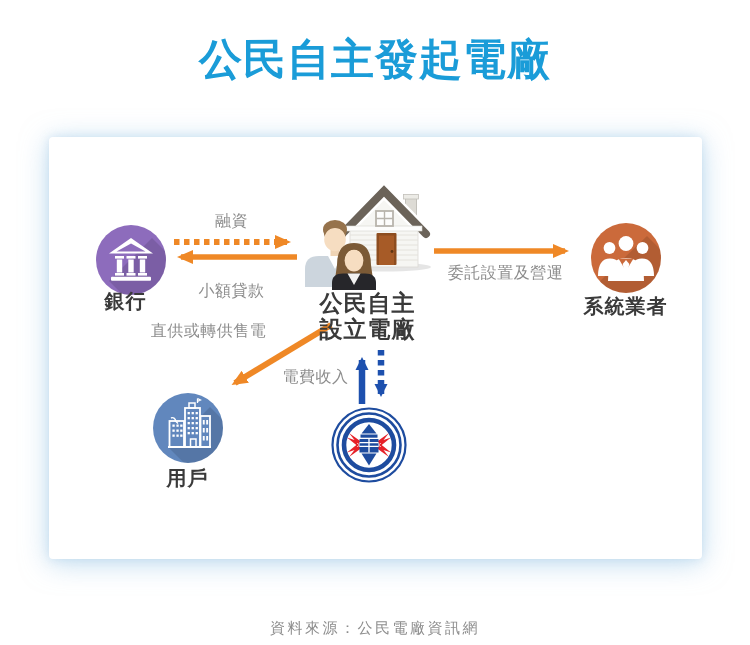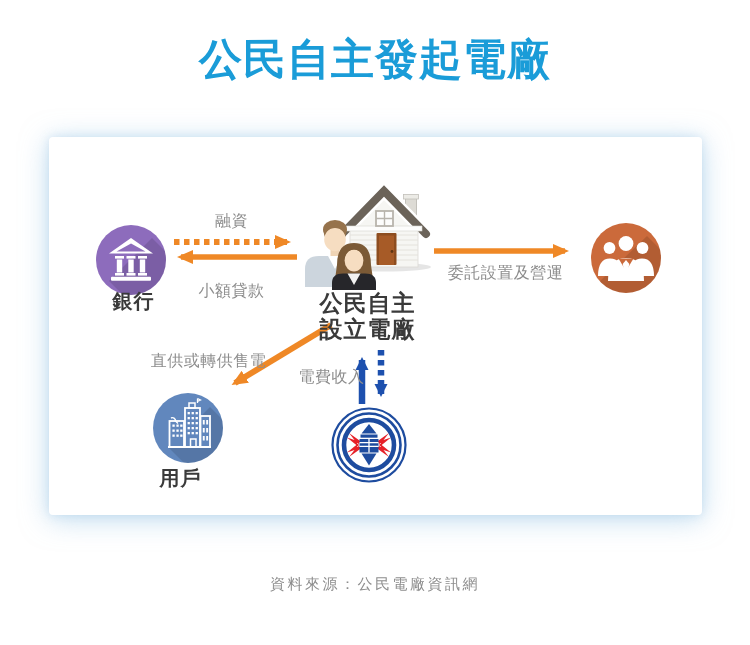"融資" .card { height: 378px -> 422px }
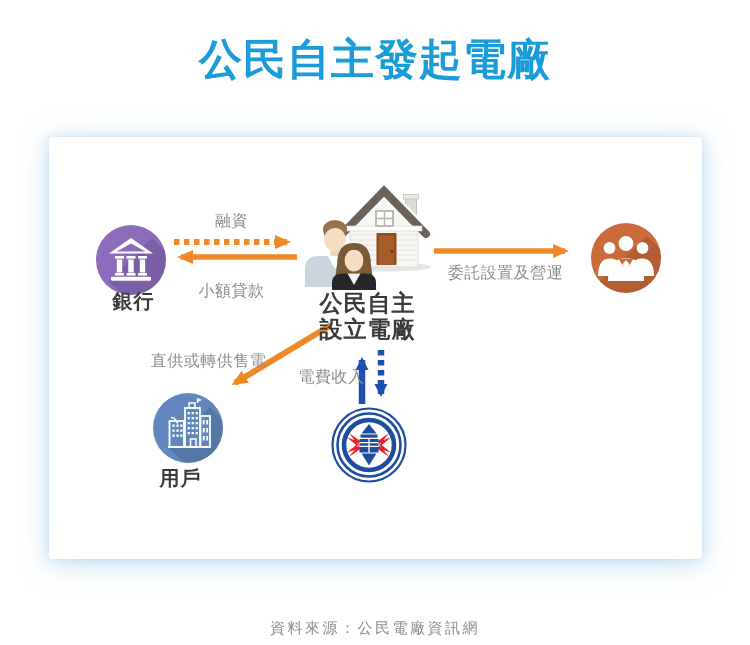"銀行" div.lbl { left: 85px -> 77px }
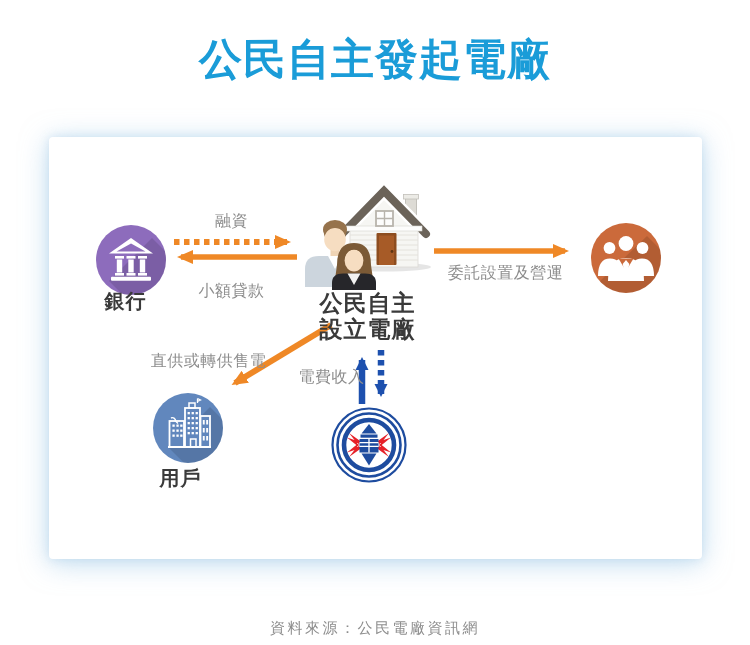"系統業者" div.lbl { html: none -> <div>系統業者</div> }
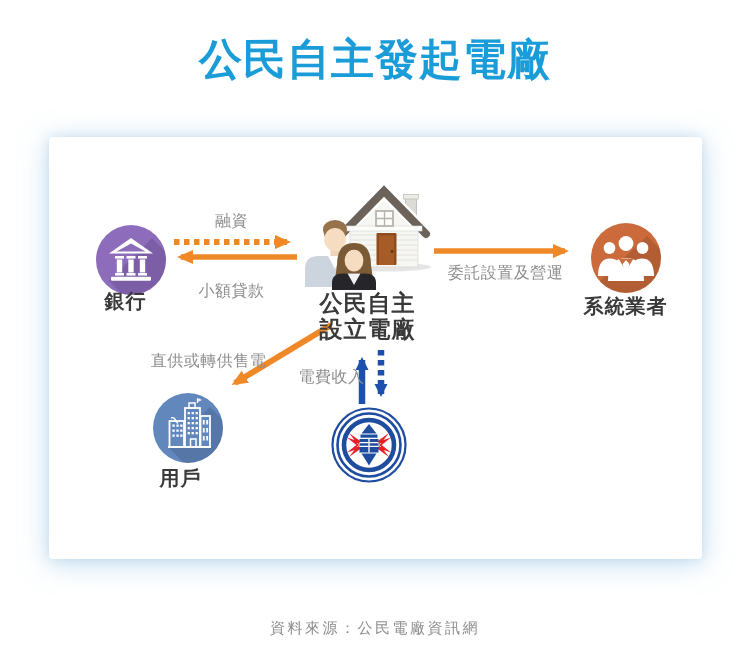"直供或轉供售電" div.lbl { top: 224px -> 194px }
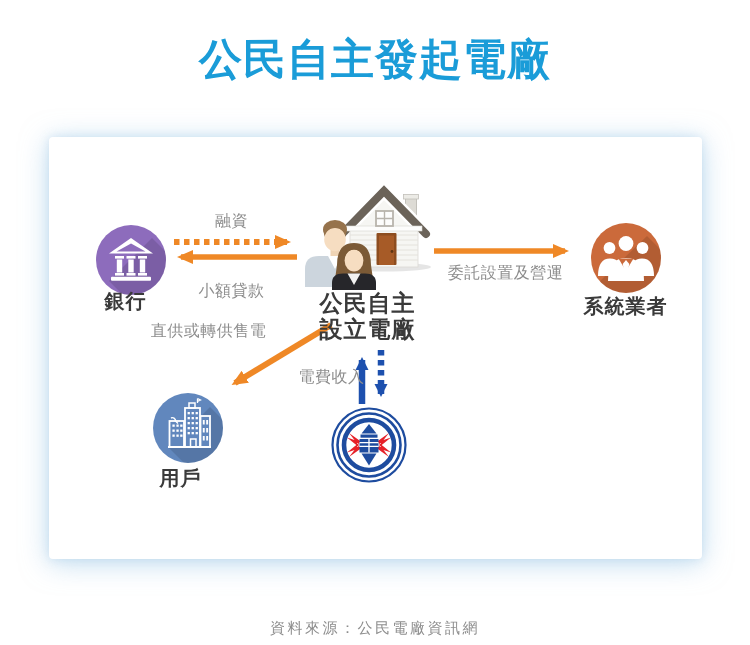"電費收入" div.lbl { left: 283px -> 267px }
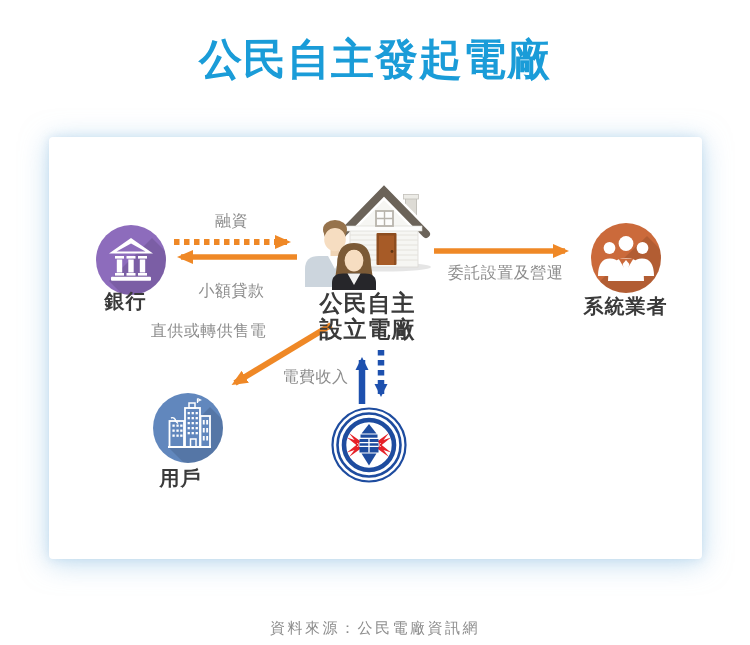"用戶" div.lbl { left: 132px -> 139px }
